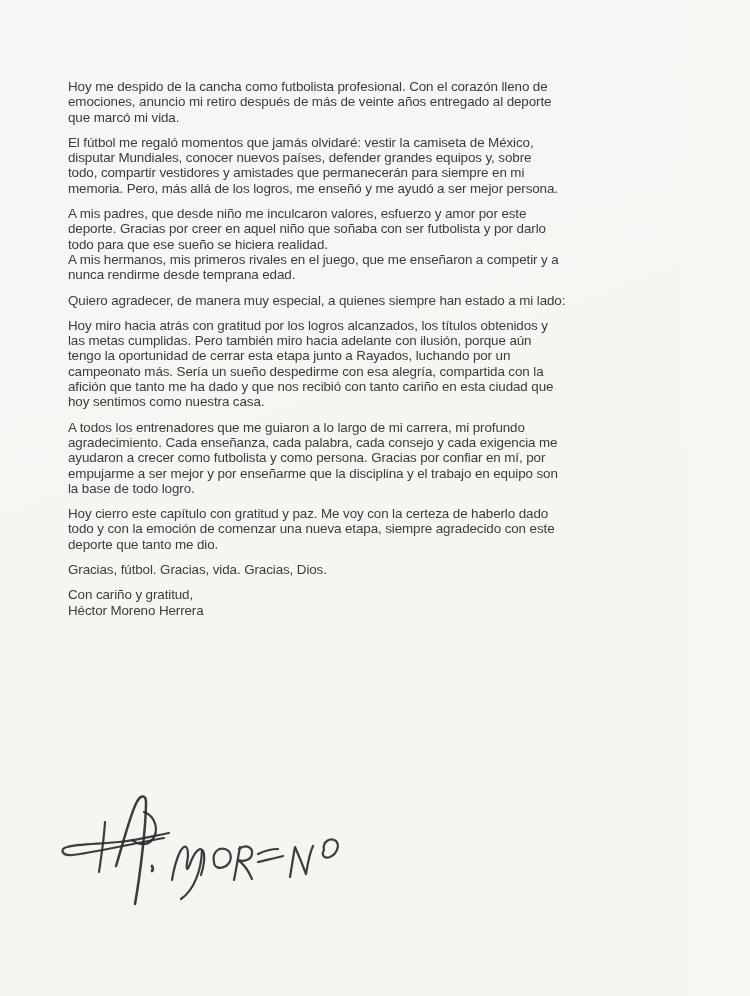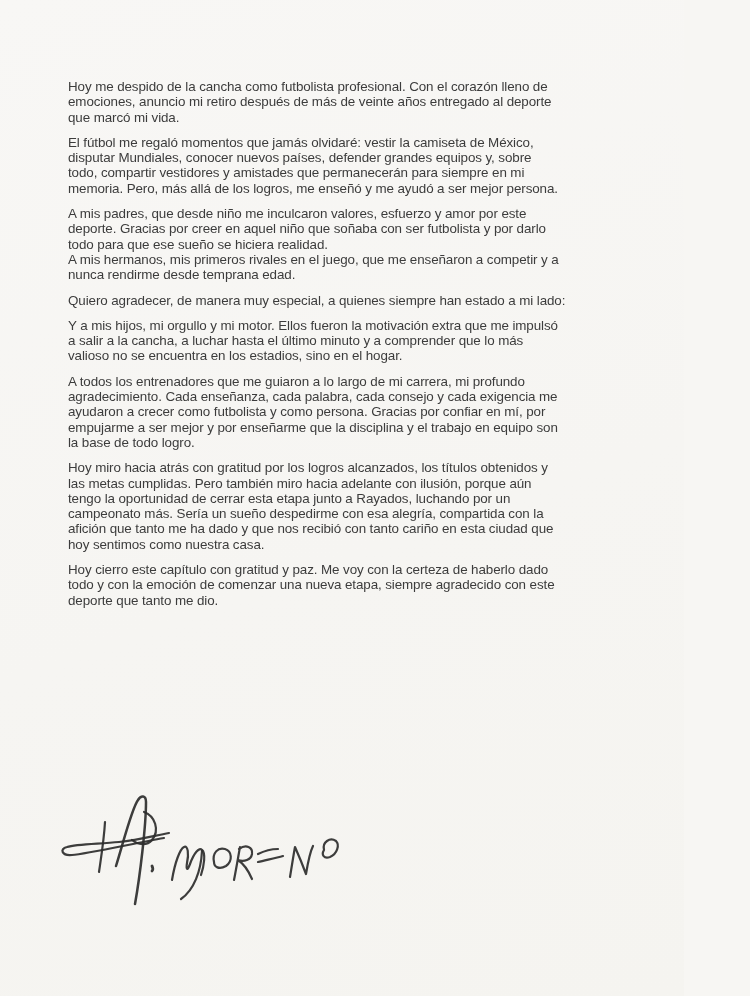"Y a mis hijos, mi" p { html: <p>Y a mis hijos, mi orgullo y mi motor. Ellos fueron la motivación extra que me impulsó a salir a la cancha, a luchar hasta el último minuto y a comprender que lo más valioso no se encuentra en los estadios, sino en el hogar.</p> -> none }
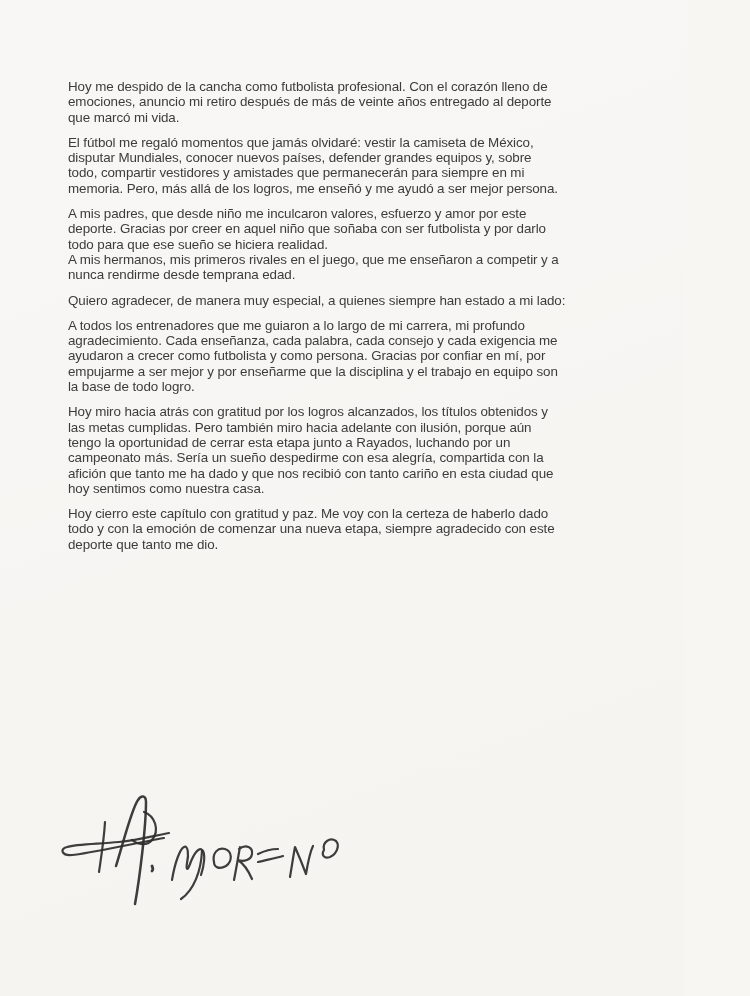"A todos los entrenadores que" p { order: before "Hoy miro hacia atrás con" -> after "Hoy miro hacia atrás con" }
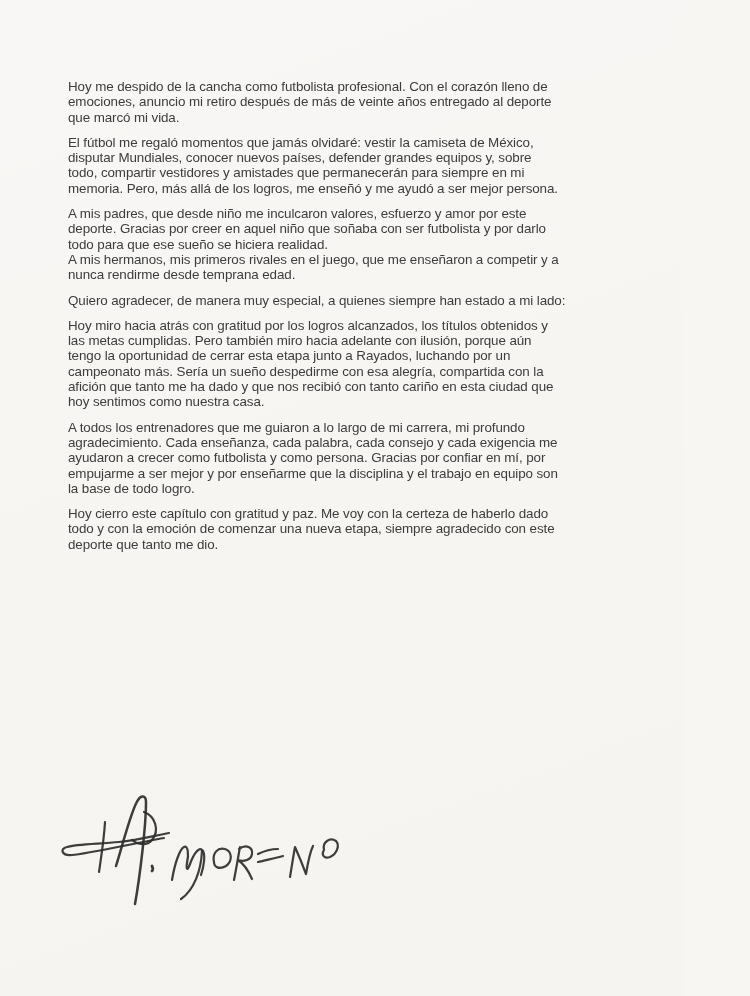"Gracias, fútbol. Gracias, vida. Gracias," p { html: none -> <p>Gracias, fútbol. Gracias, vida. Gracias, Dios.</p> }
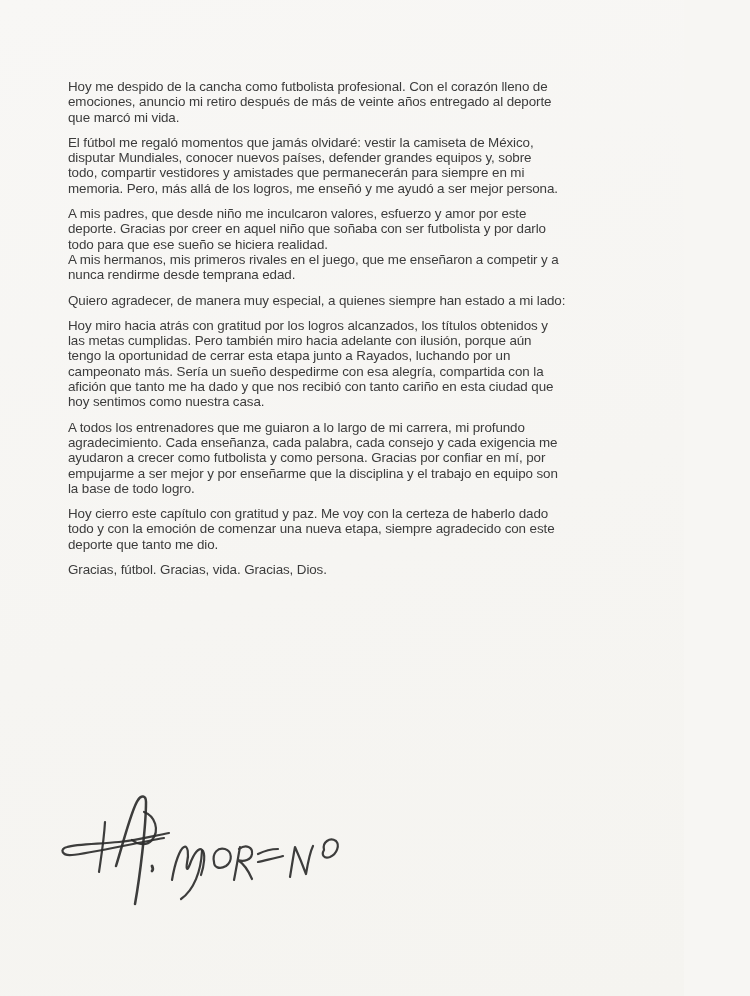"Con cariño y gratitud," p { html: none -> <p>Con cariño y gratitud, Héctor Moreno Herrera</p> }
